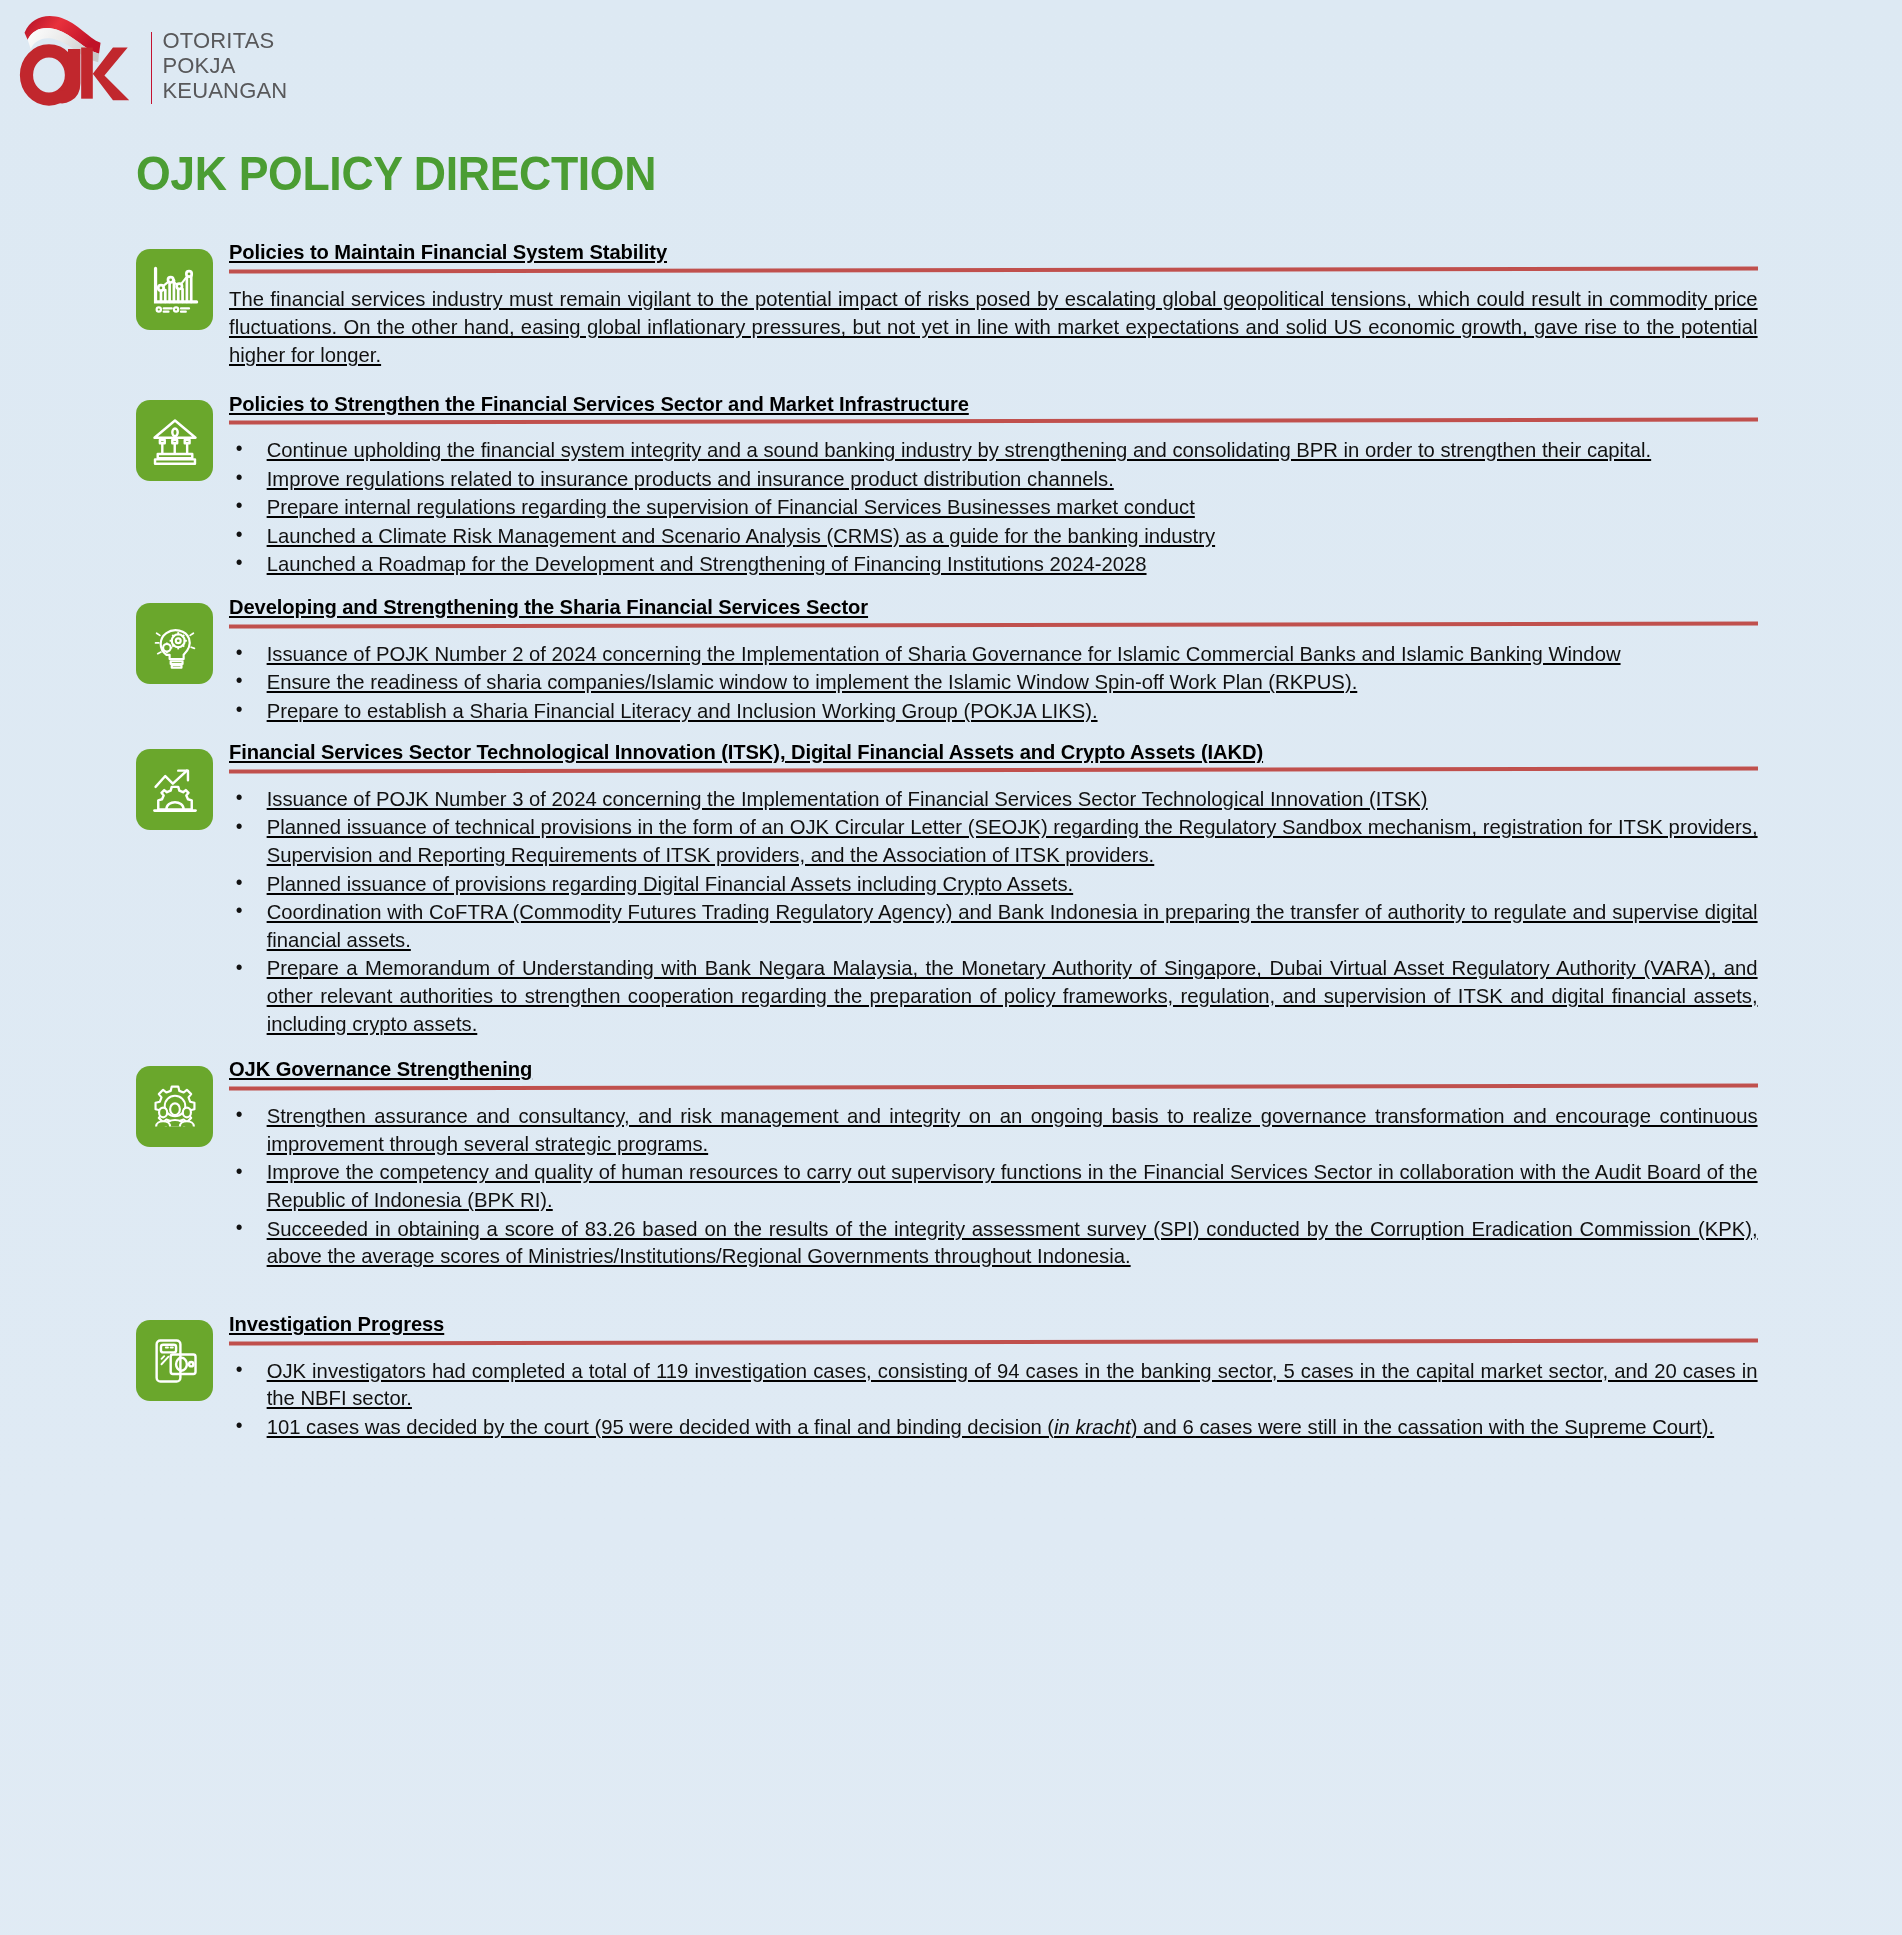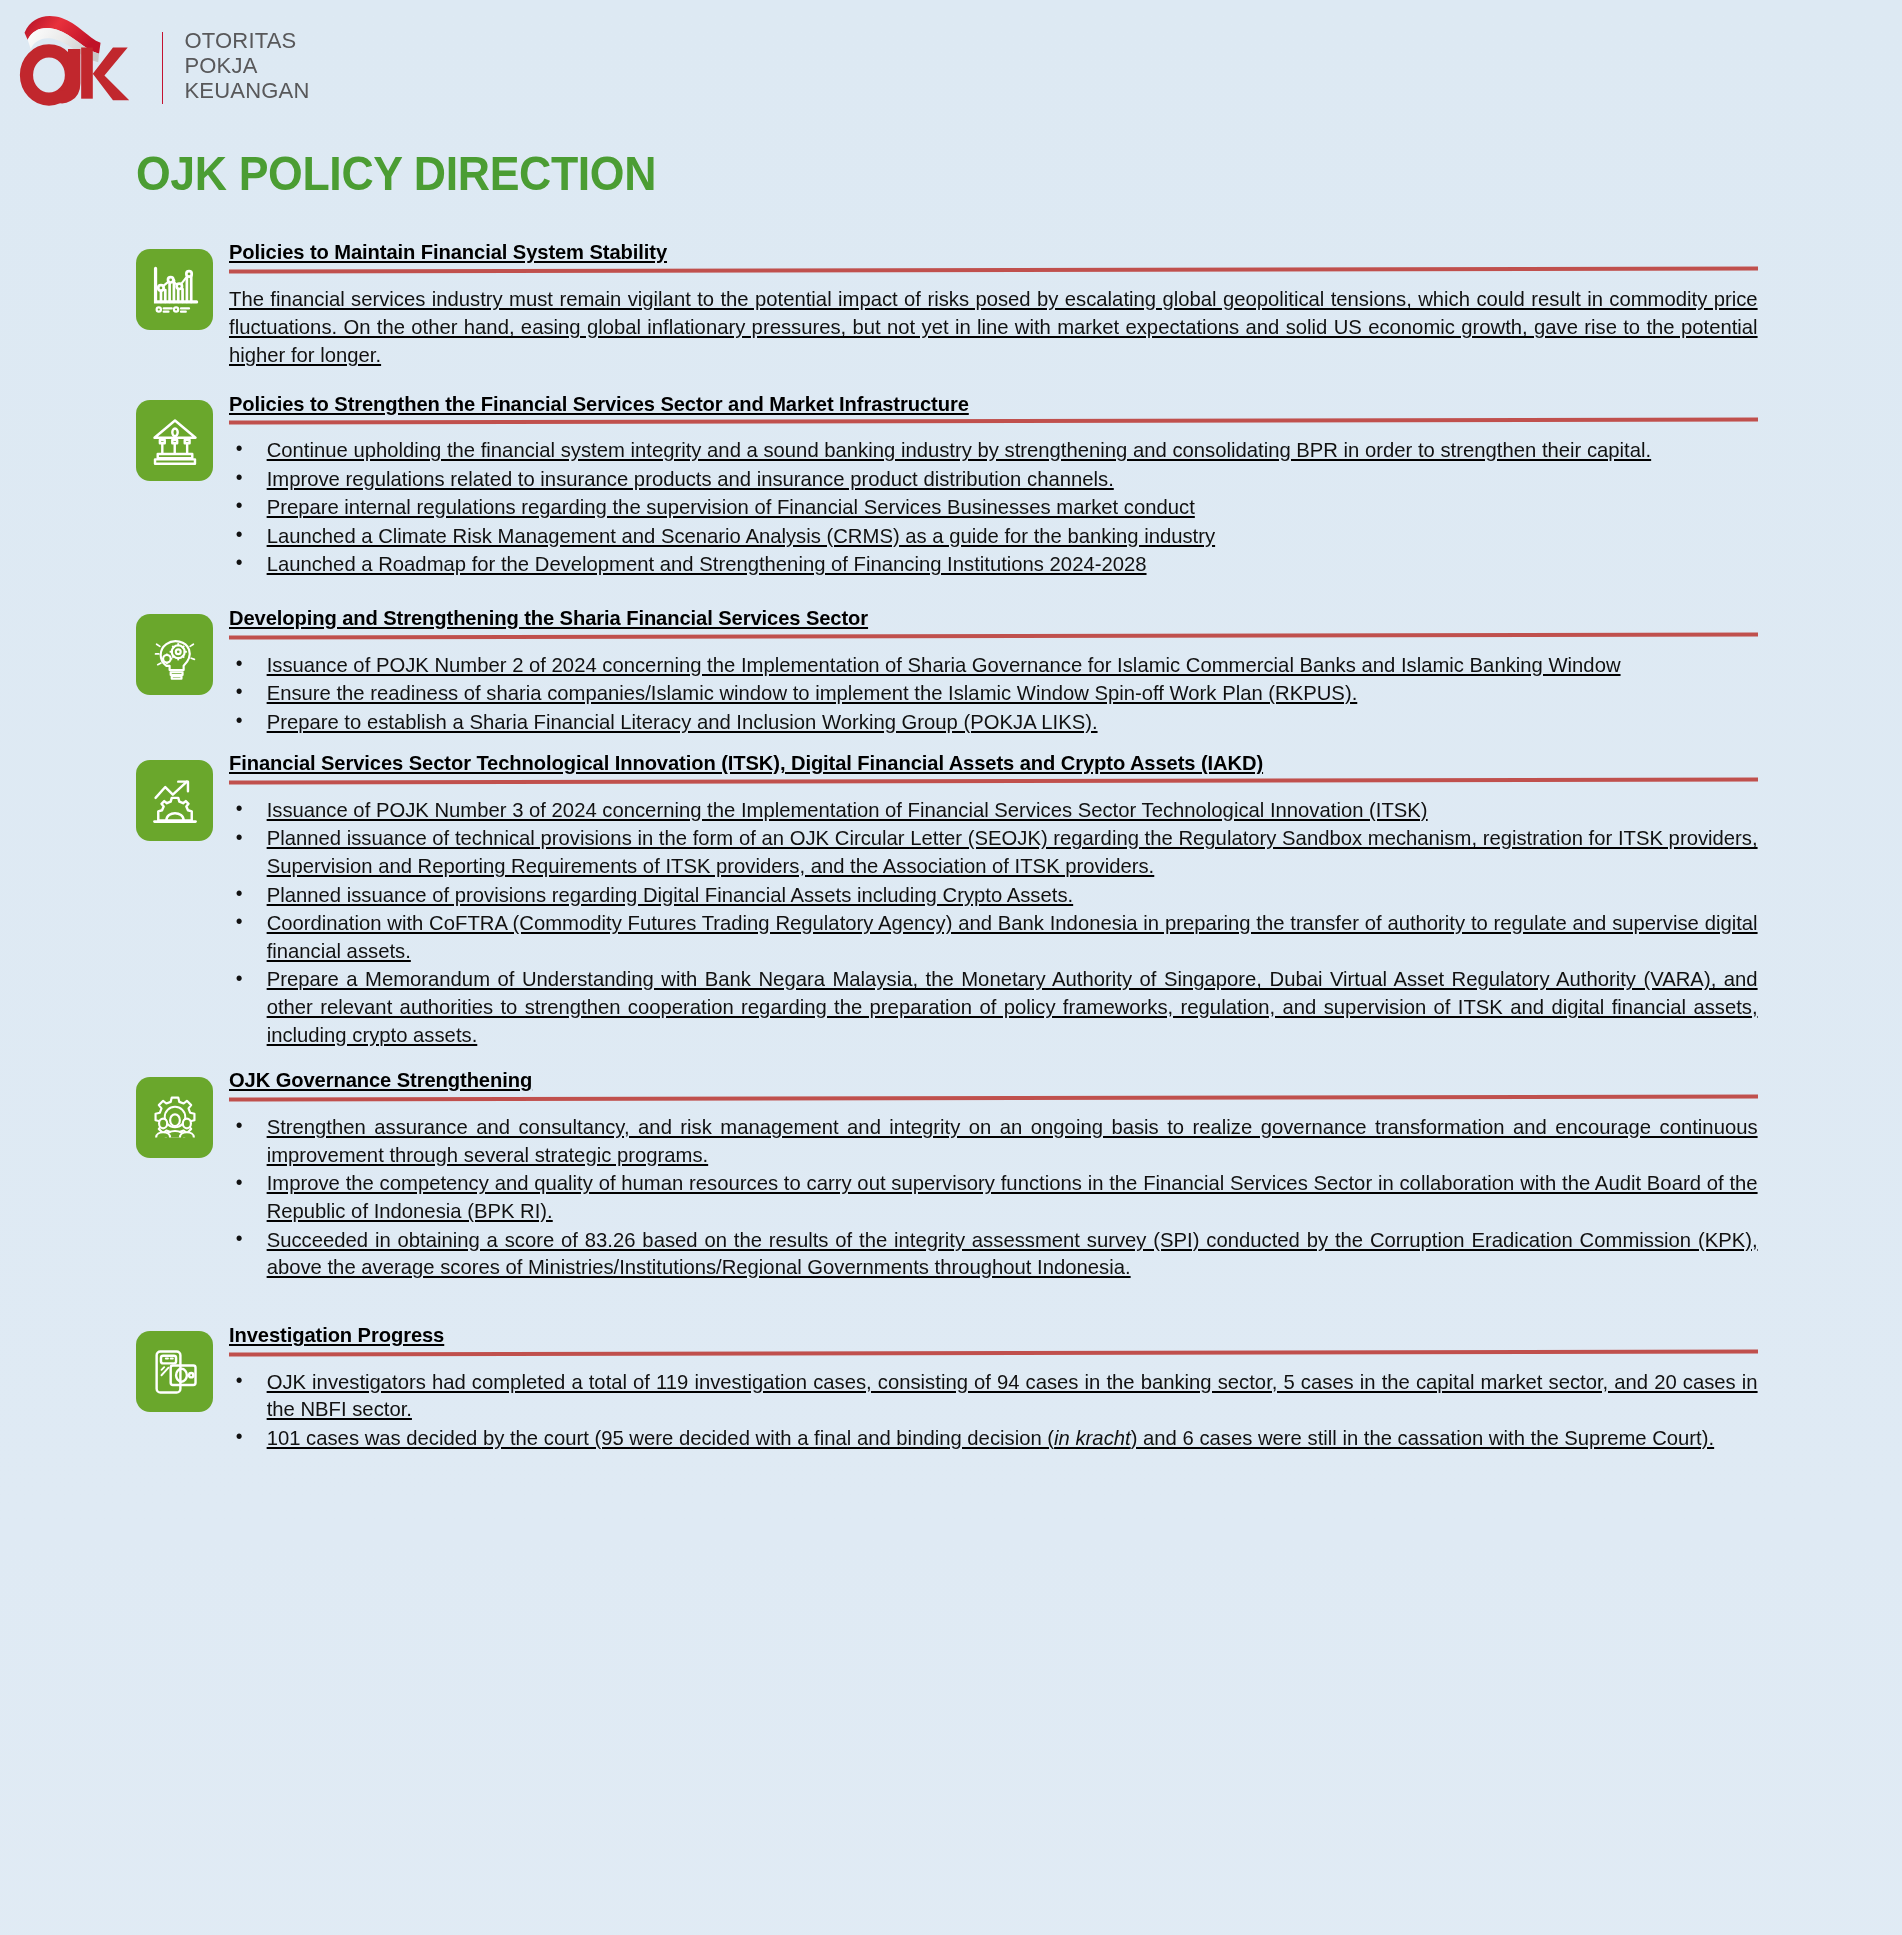"OTORITAS" .logo-wrap { justify-content: space-between -> none }
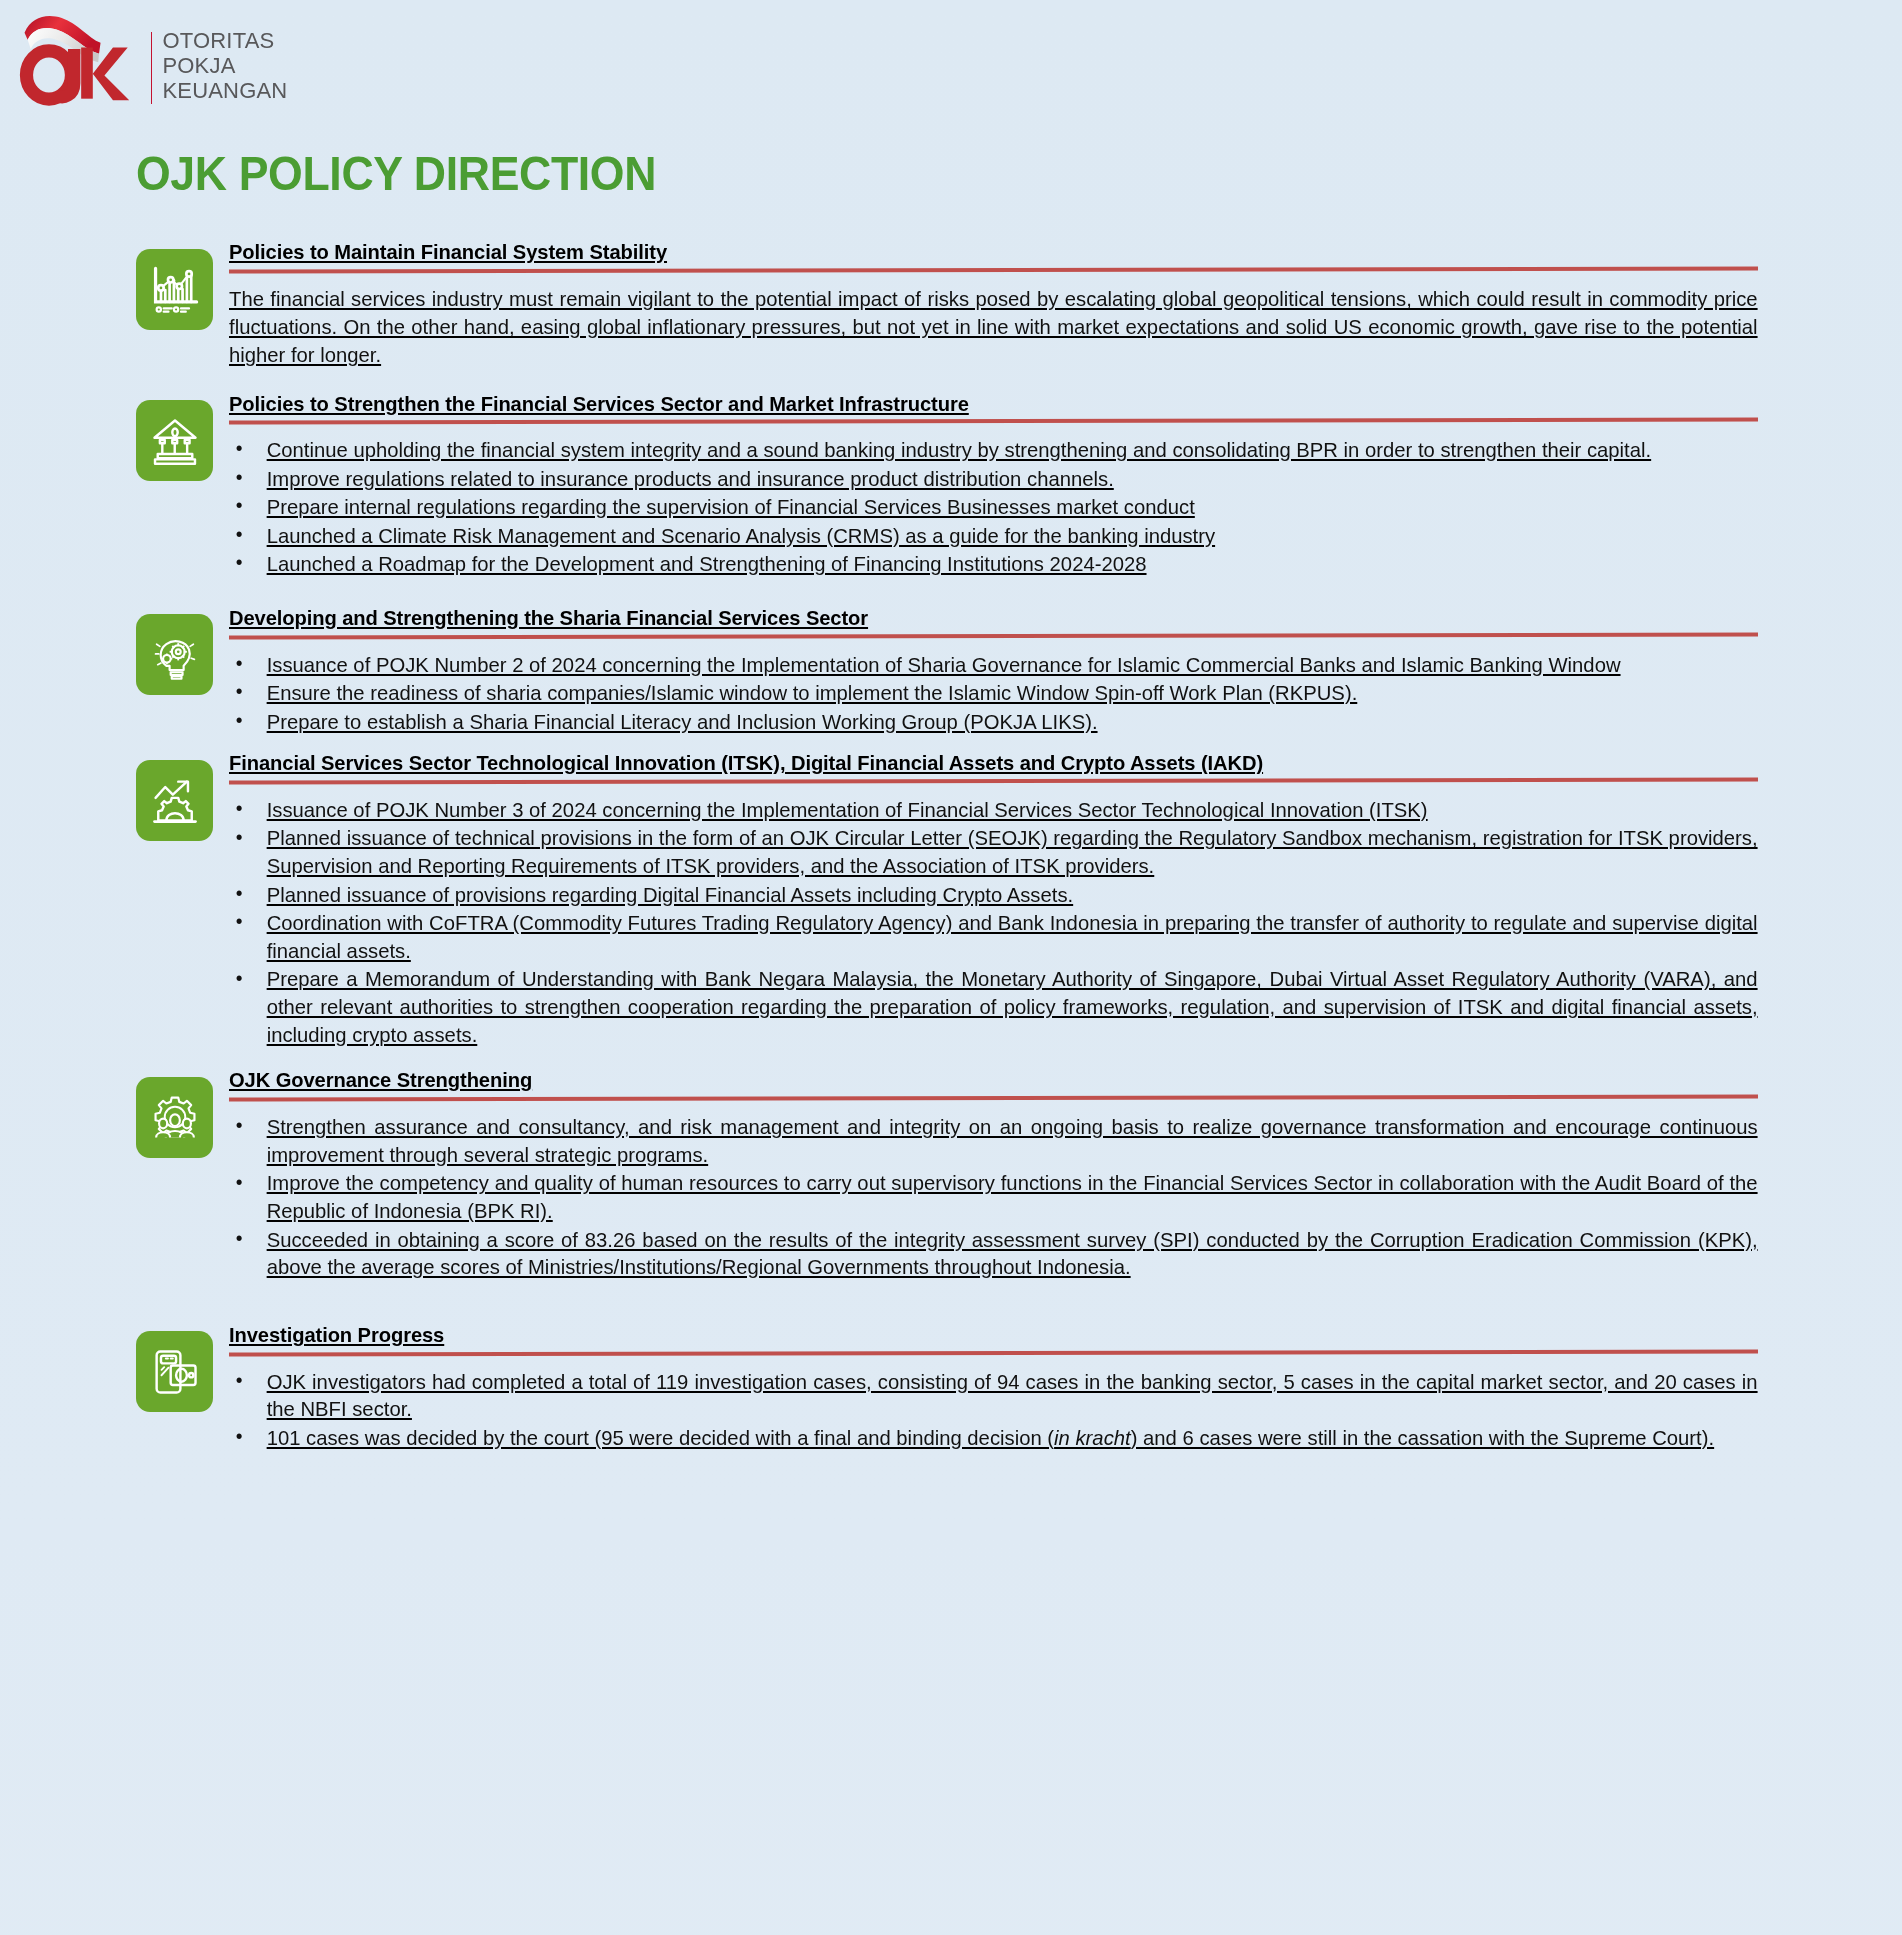"Developing and Strengthening the Sharia" div.section { margin-top: 28px -> 17px }
